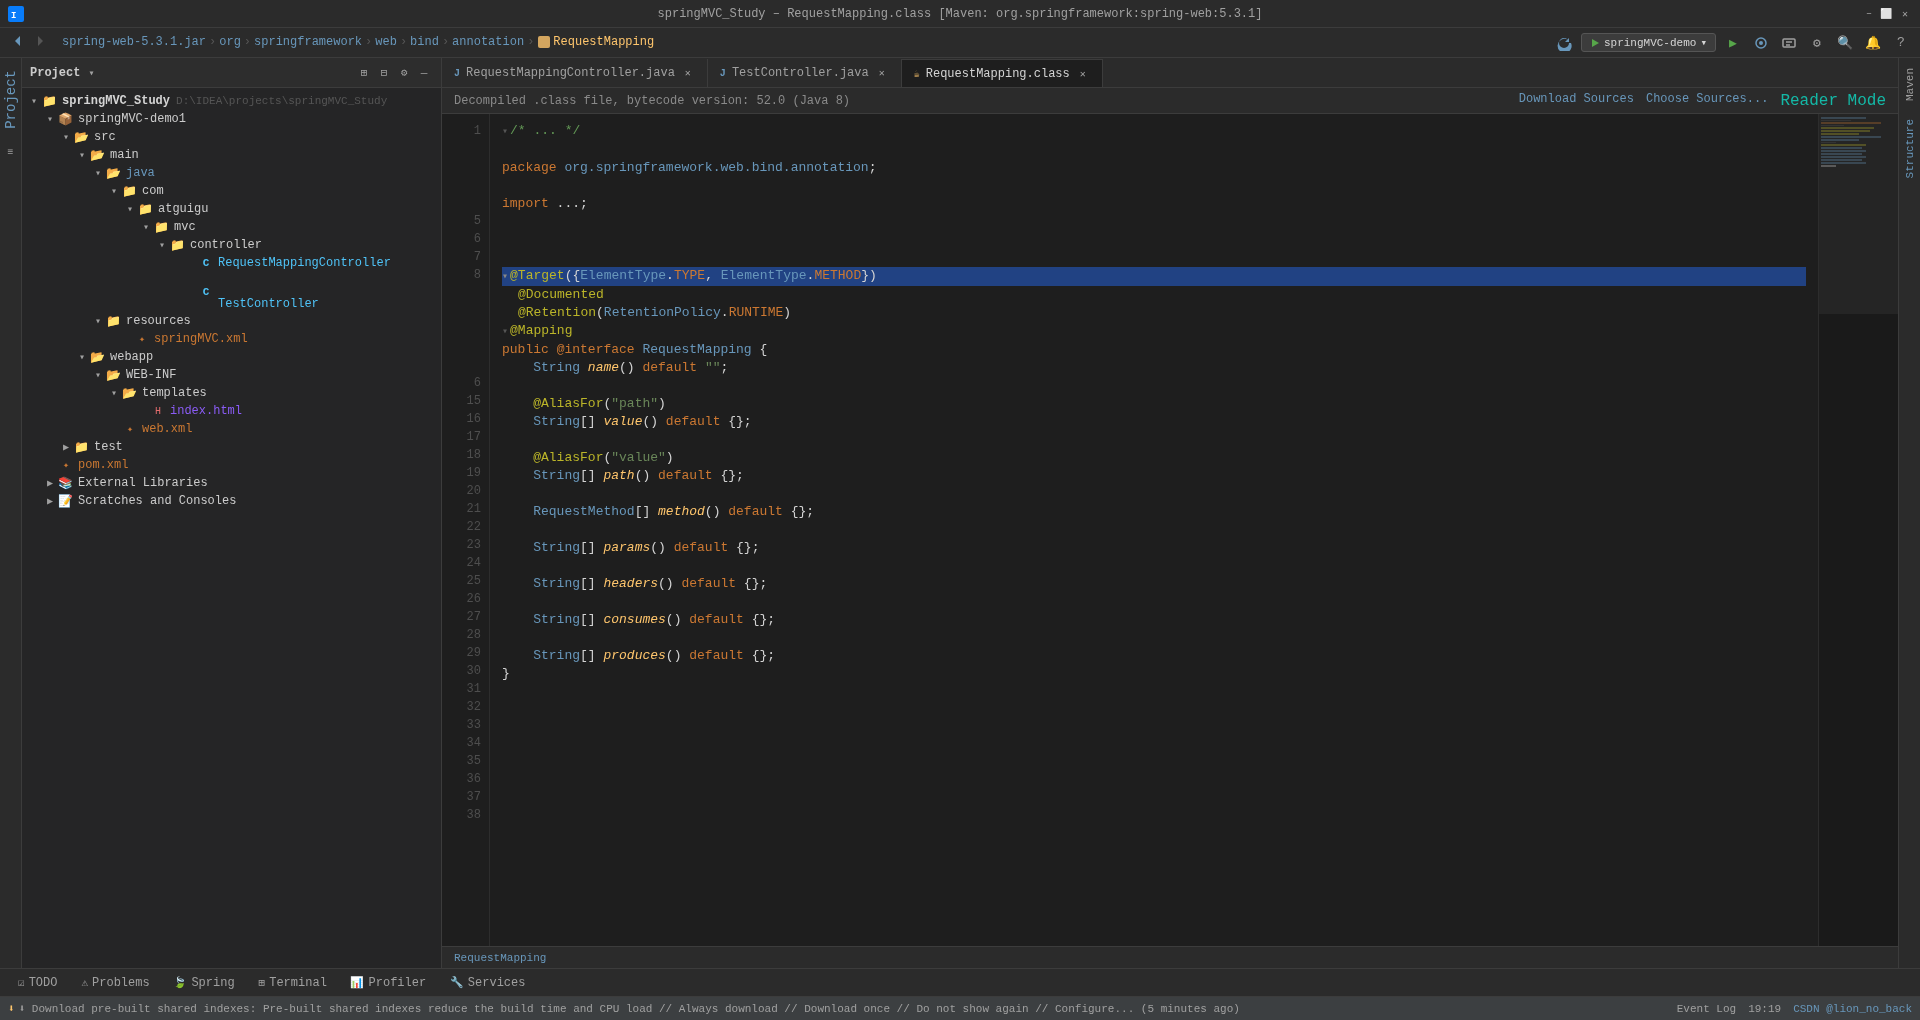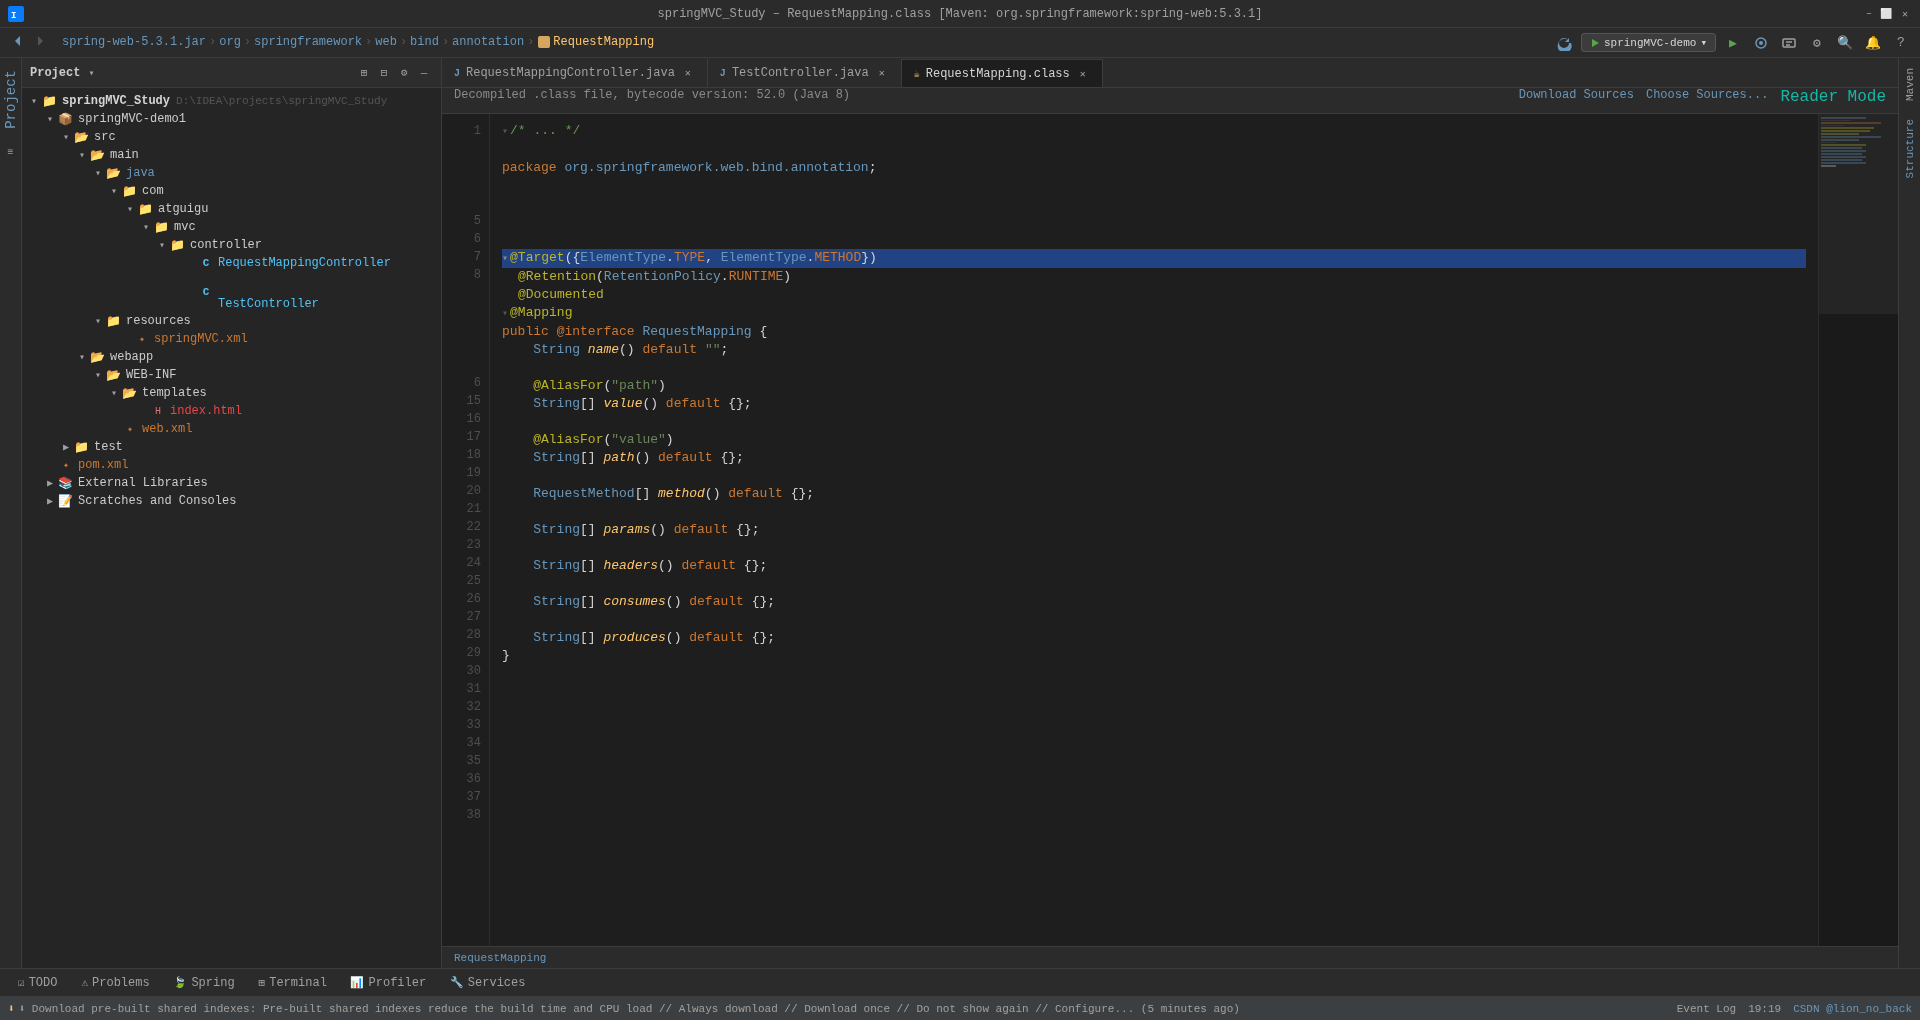"Decompiled .class file, bytecode" .decompile-bar { align-items: flex-start -> center }
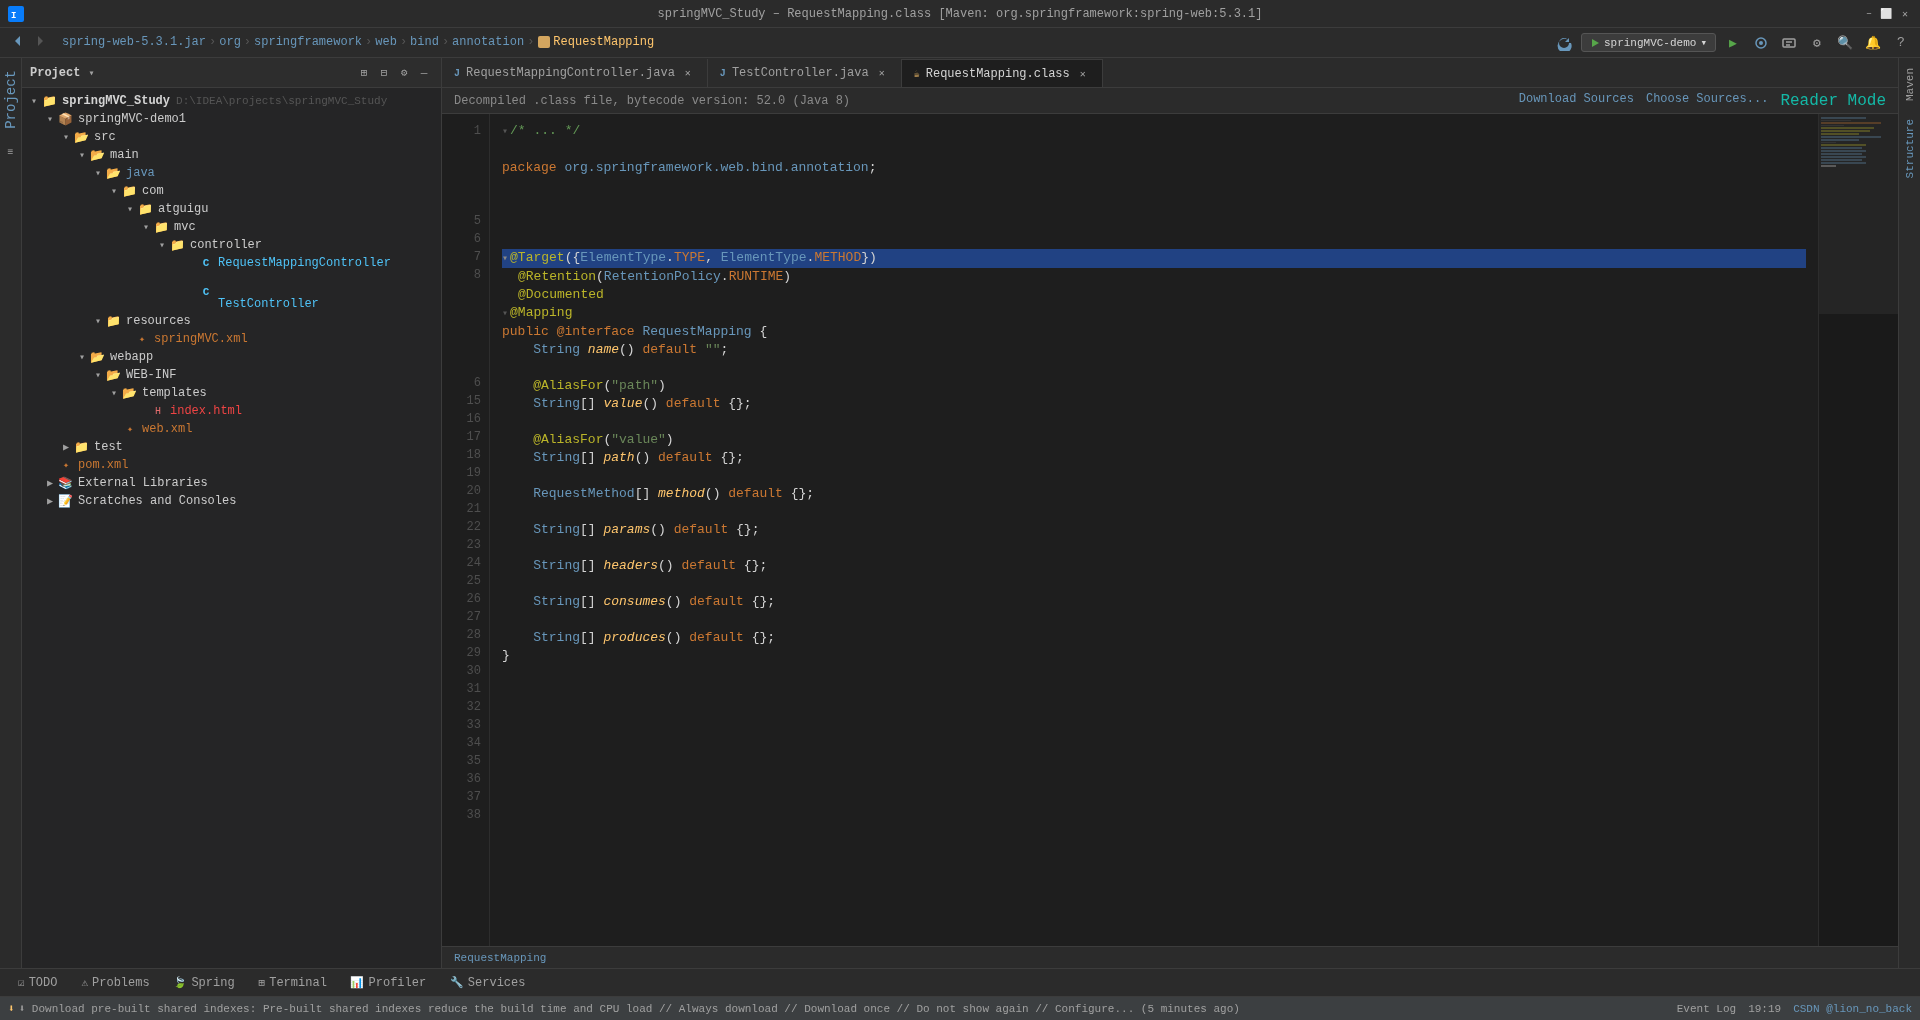"import ...;" span.line { html: none -> <span><span>import</span> ...;</span> }
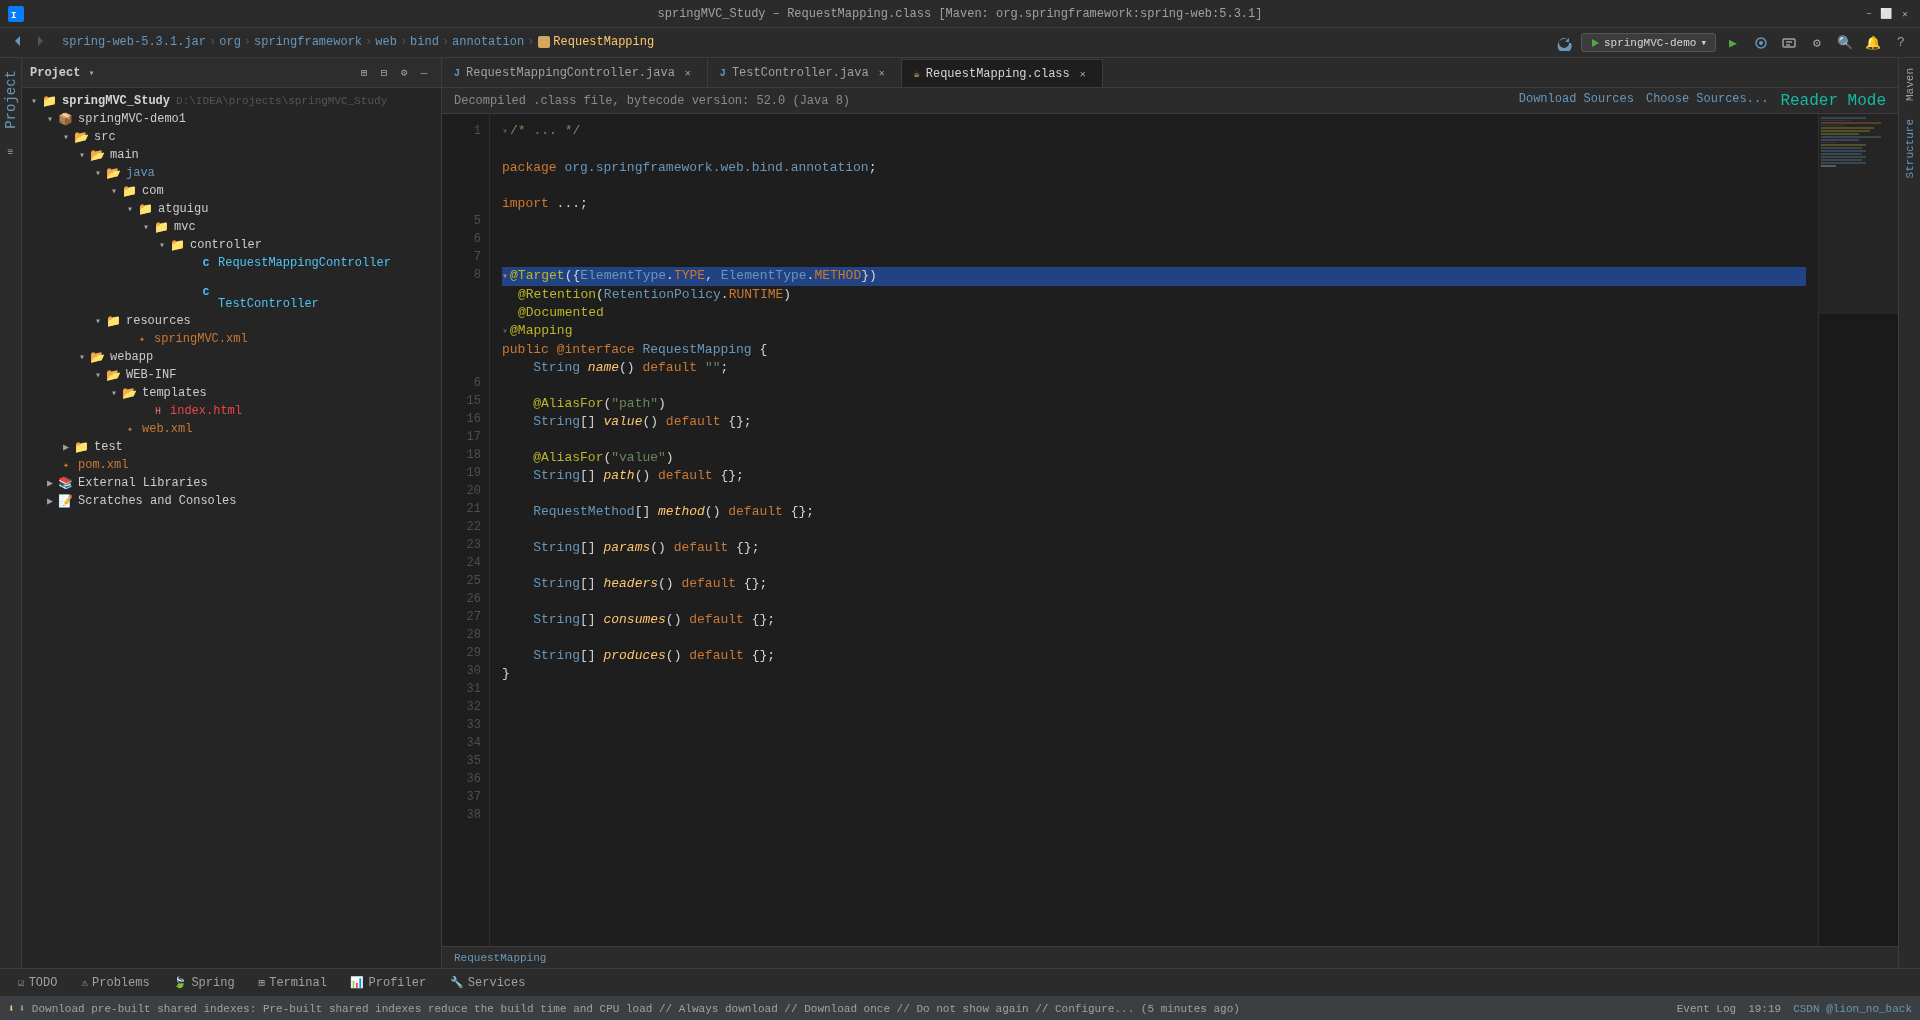"@Retention(RetentionPolicy.RUNTIME)" span.line { order: before "@Documented" -> after "@Documented" }
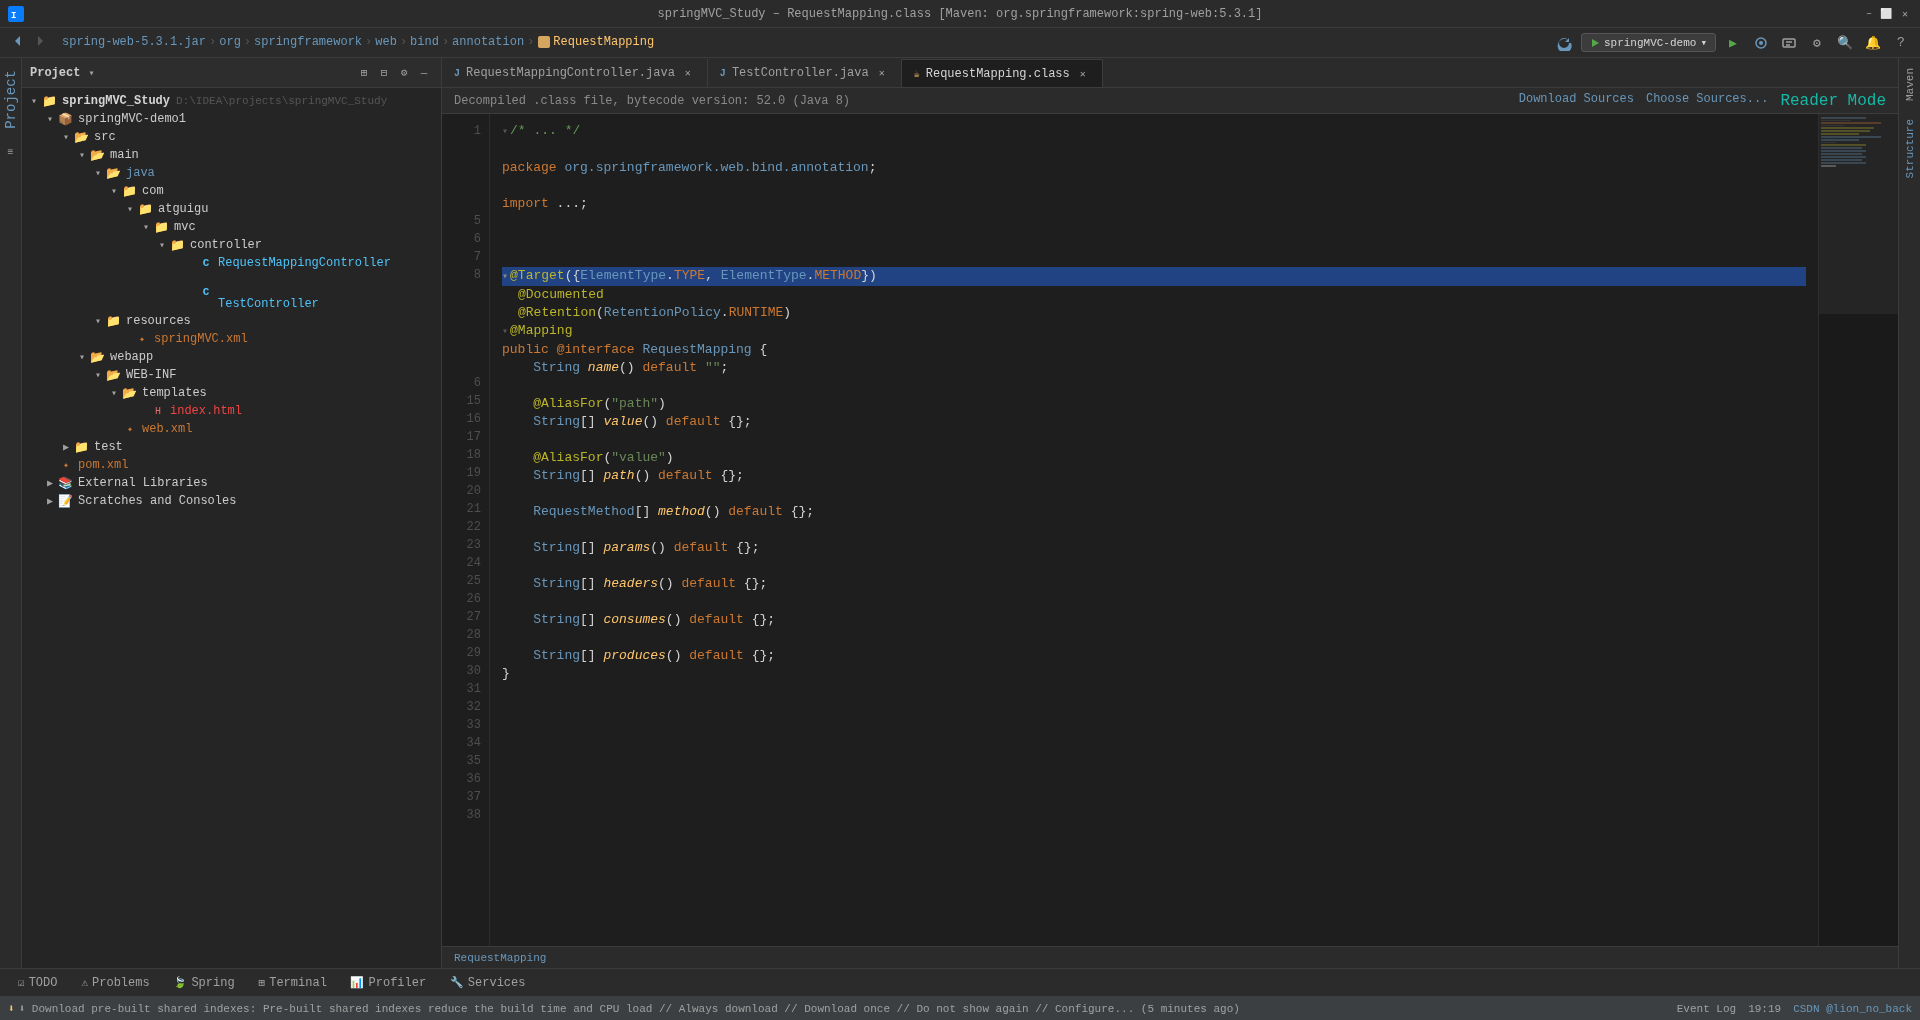"index.html" span { color: #ef4444 -> #8b5cf6 }
